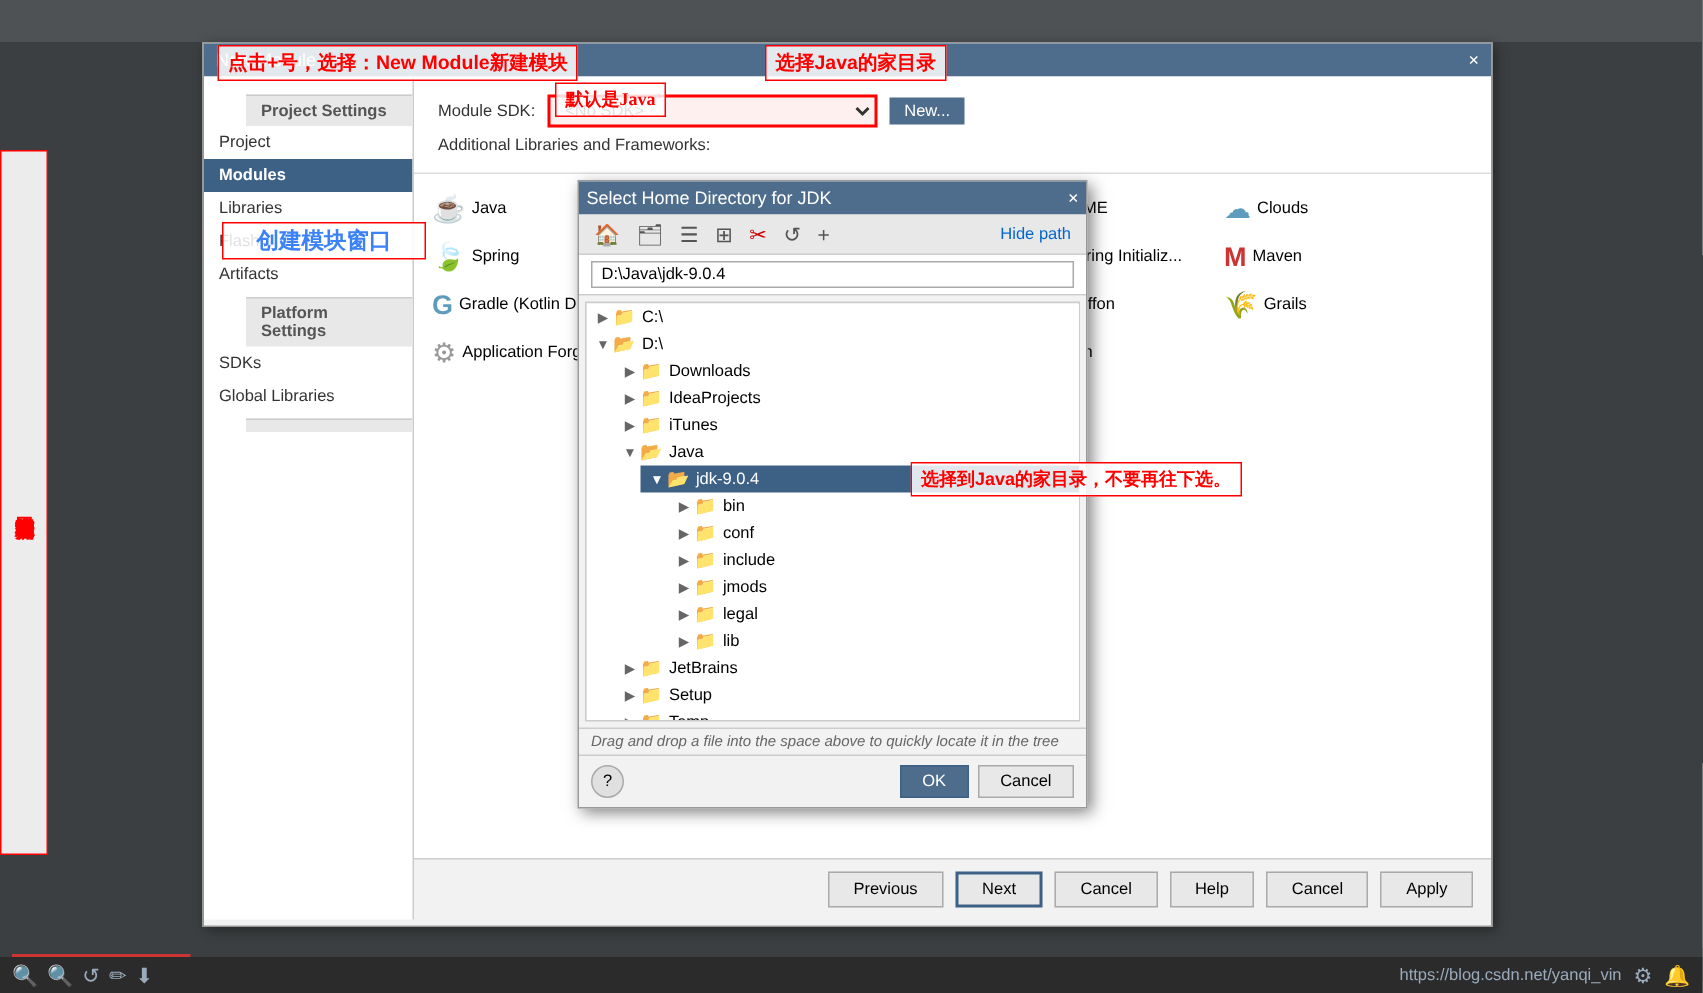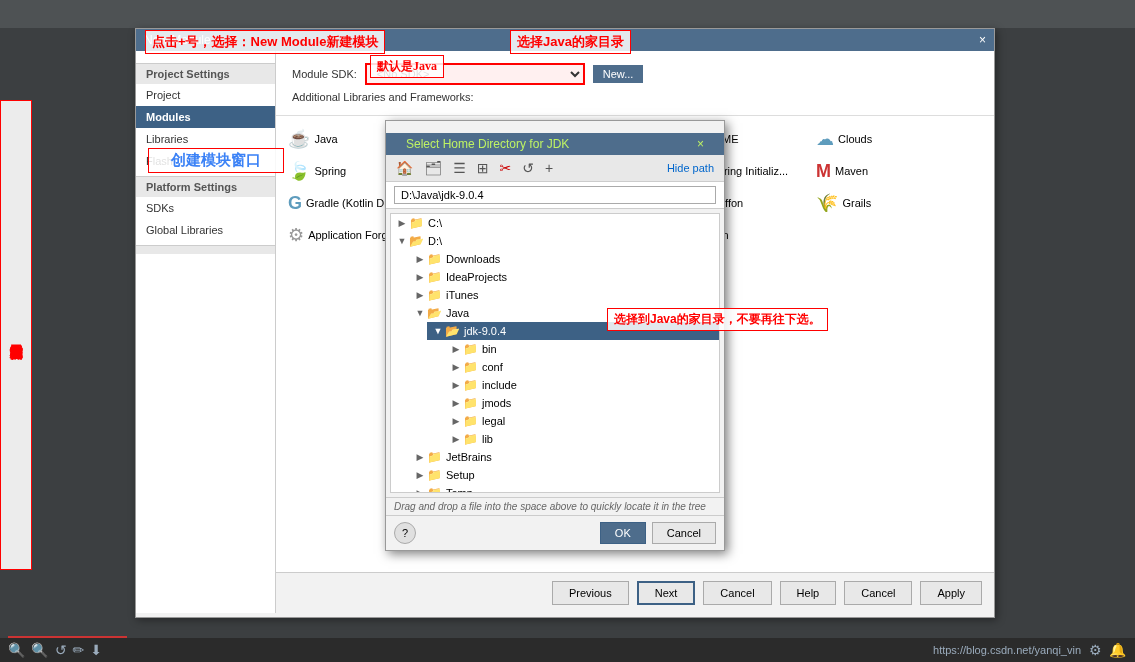"Project Settings" .wizard-sidebar-section { margin-left: none -> 28px }
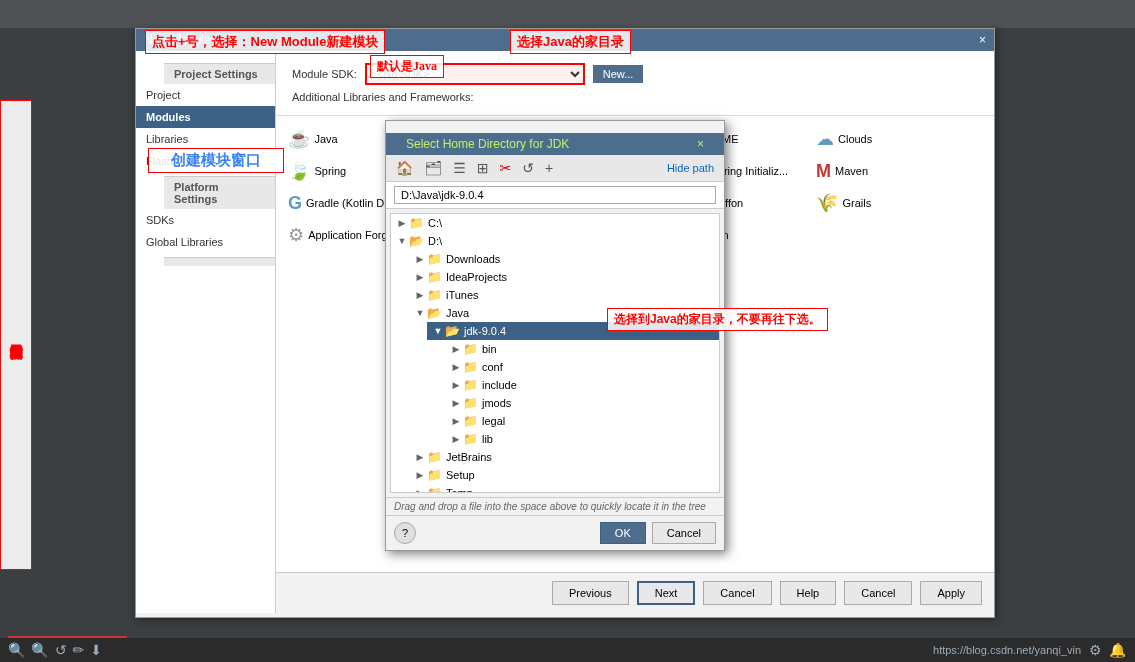"Select Home Directory for JDK" .jdk-title-bar { color: #bef264 -> #ffffff; margin-top: 12px -> none; padding: 4px 20px -> 4px 5px }
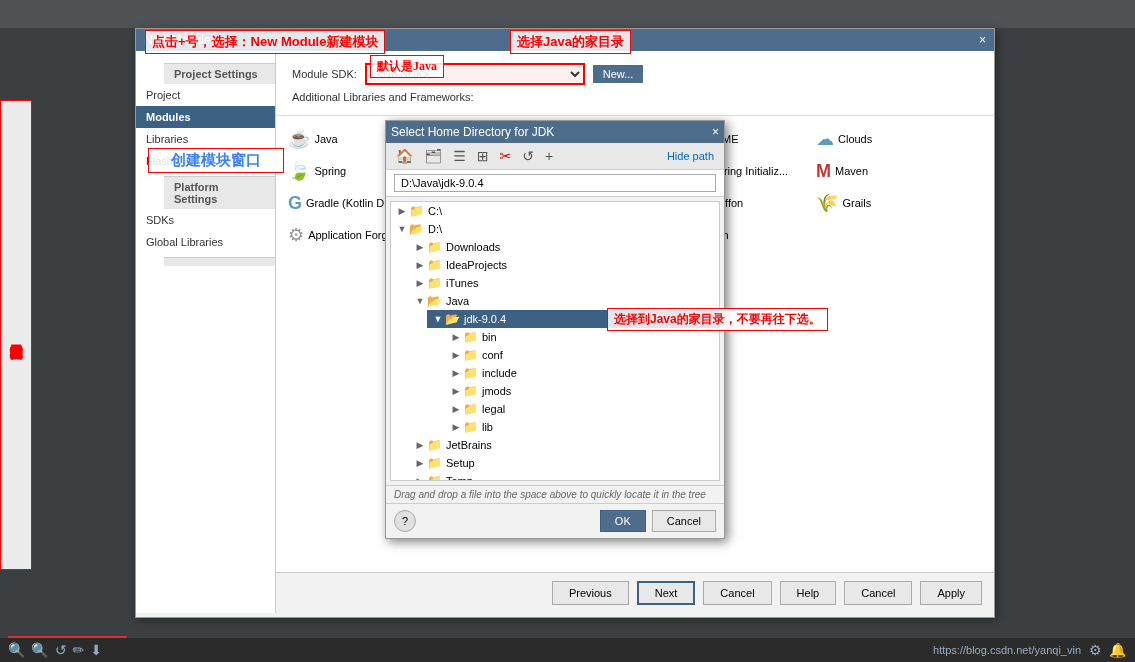"Artifacts" div.wizard-sidebar-item { html: none -> <div> <span>Artifacts</span> </div> }
